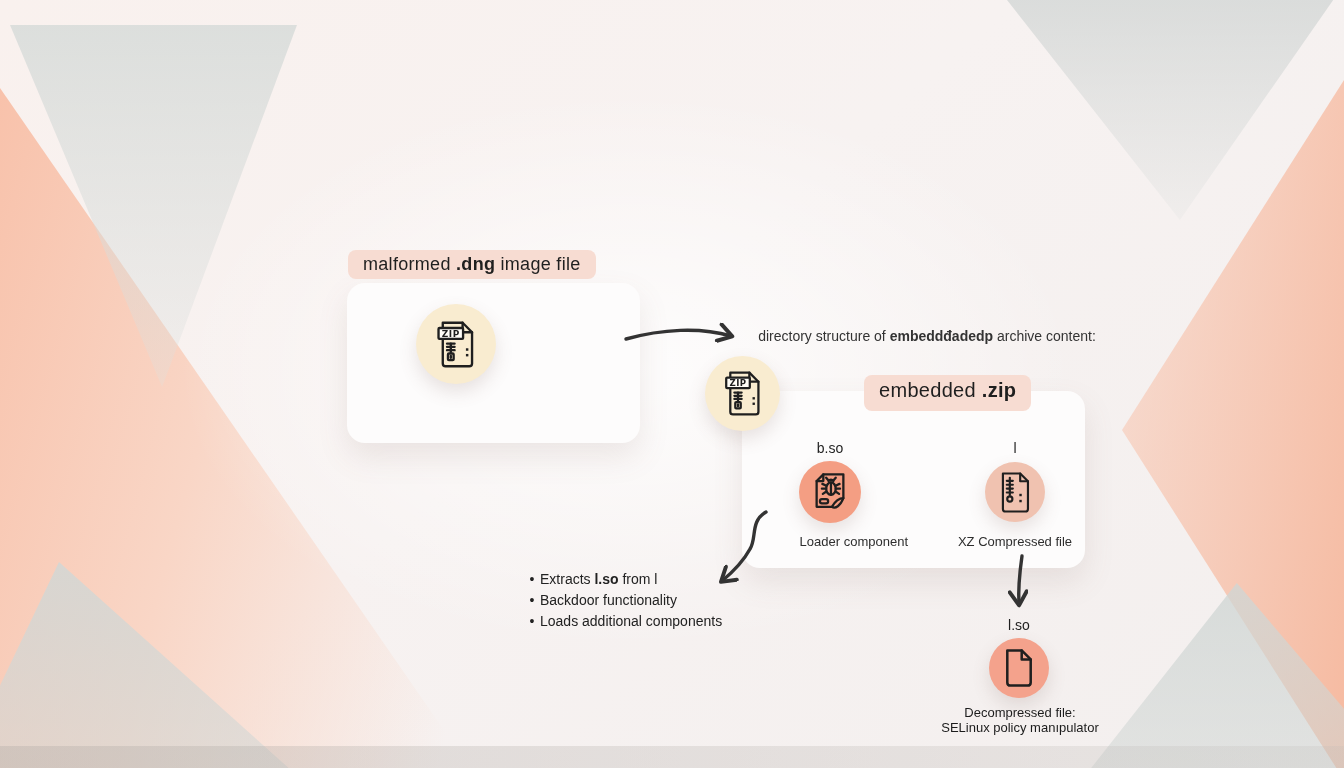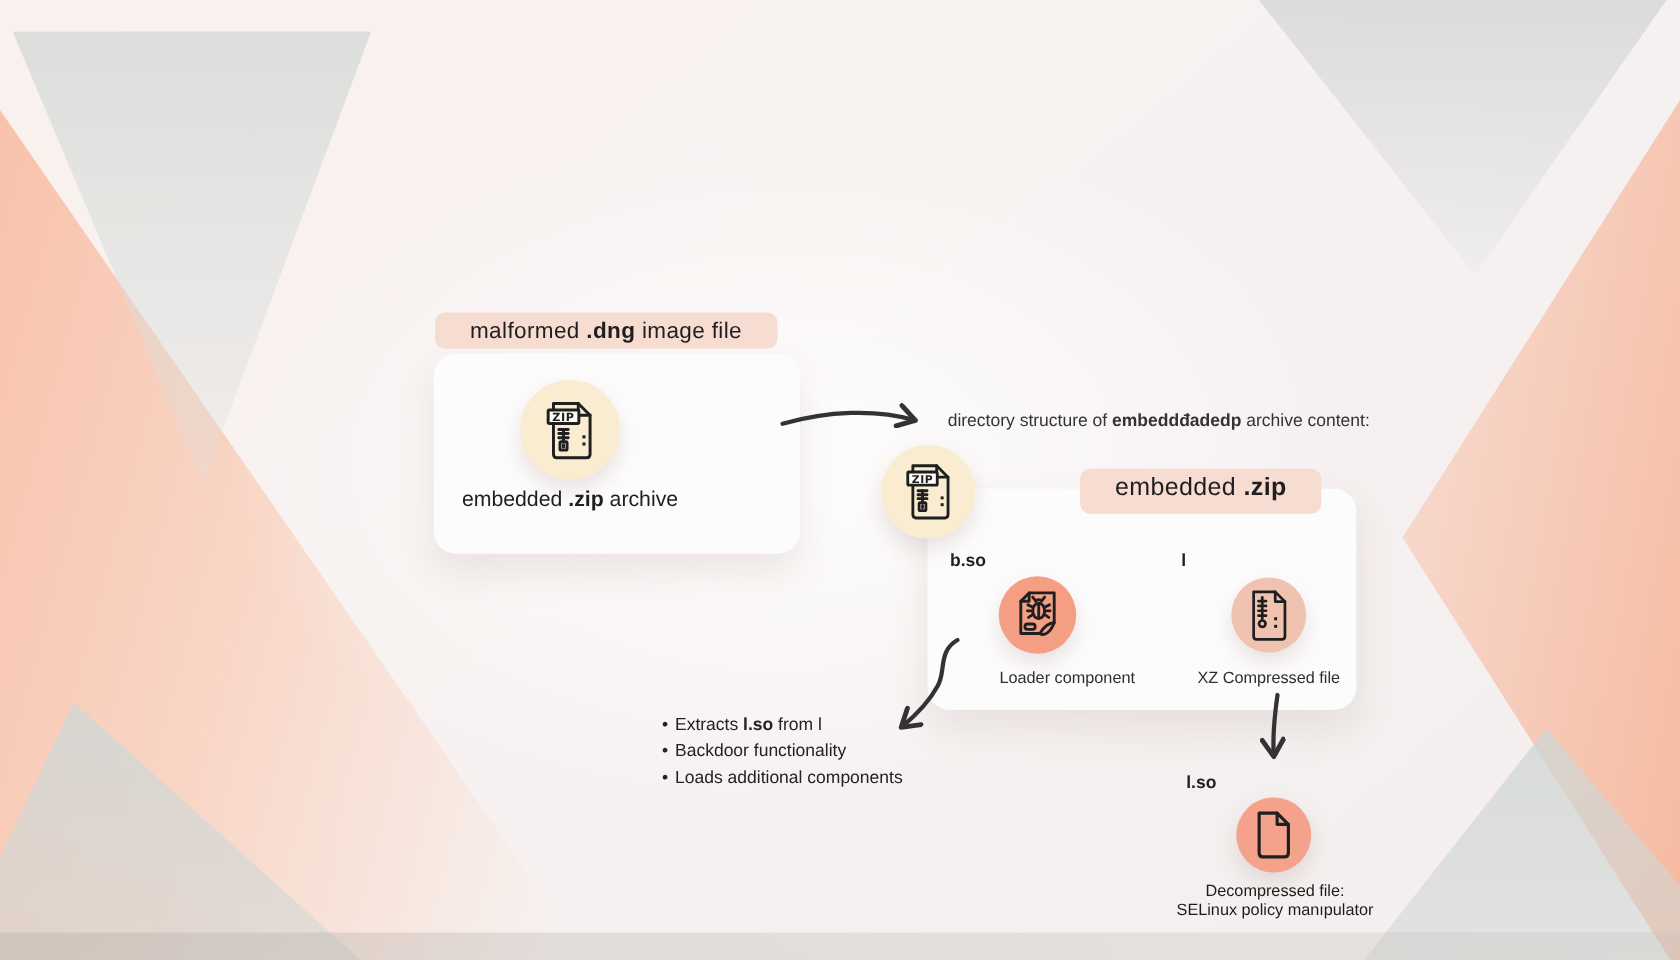"malformed .dng image file" .pill { padding: 0 28px -> 0 15px }
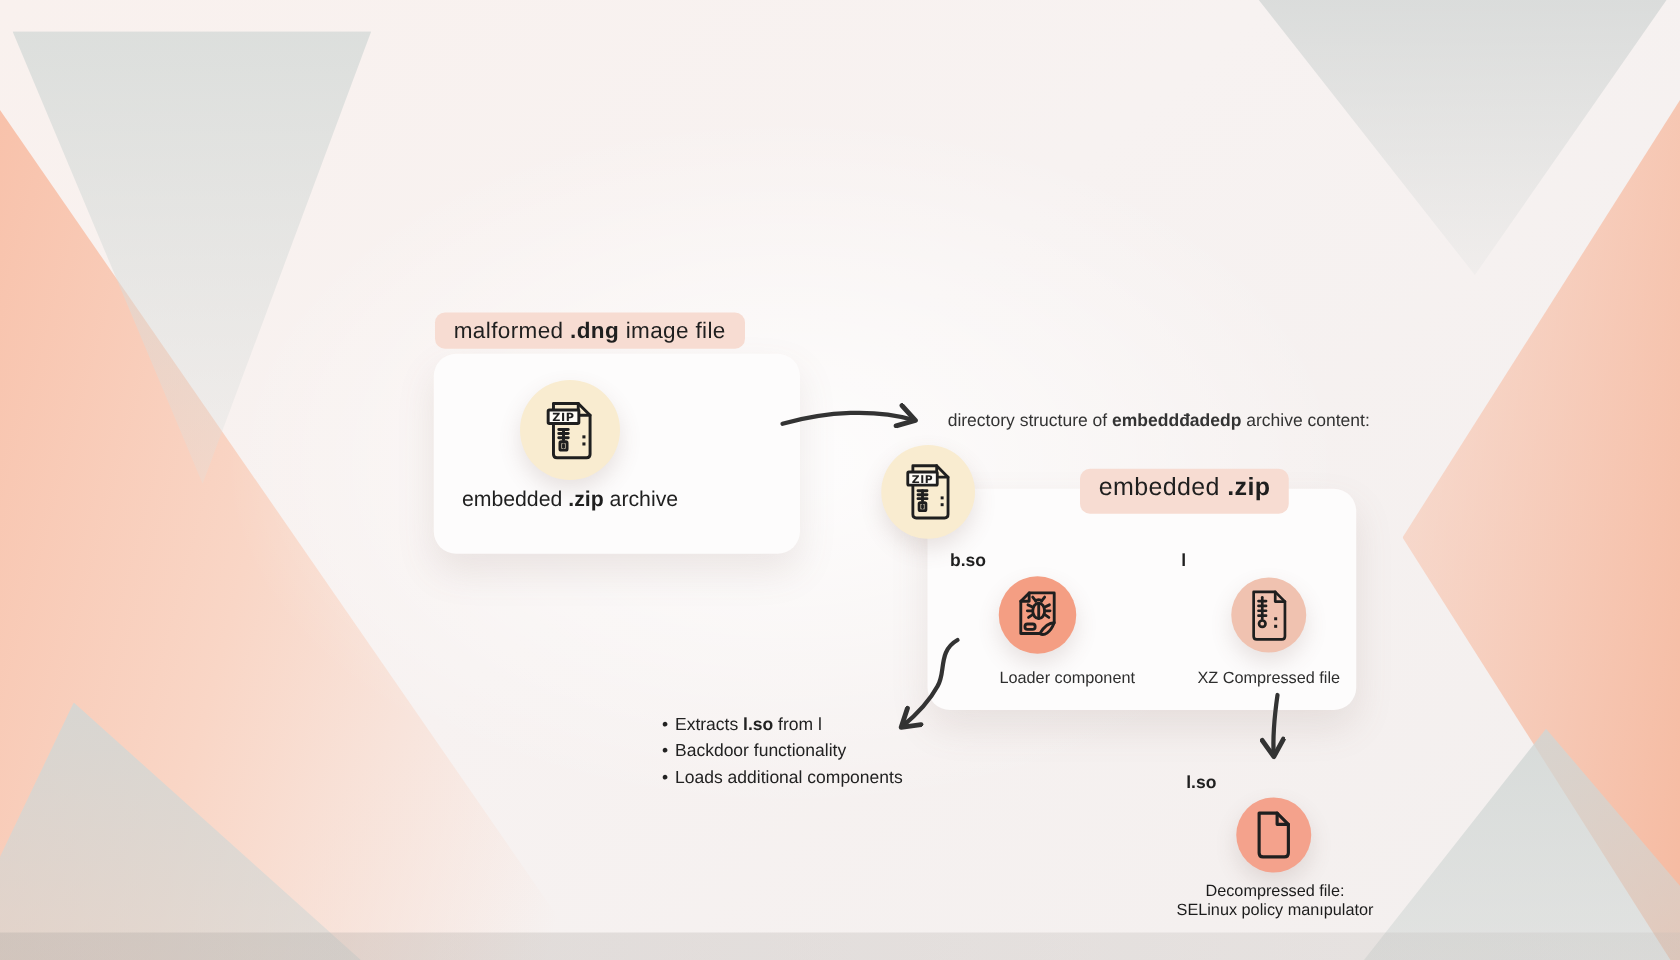"embedded .zip archive" div.caption { html: <div><span>embedded </span><b>.zip</b><span> archive</span></div> -> none }
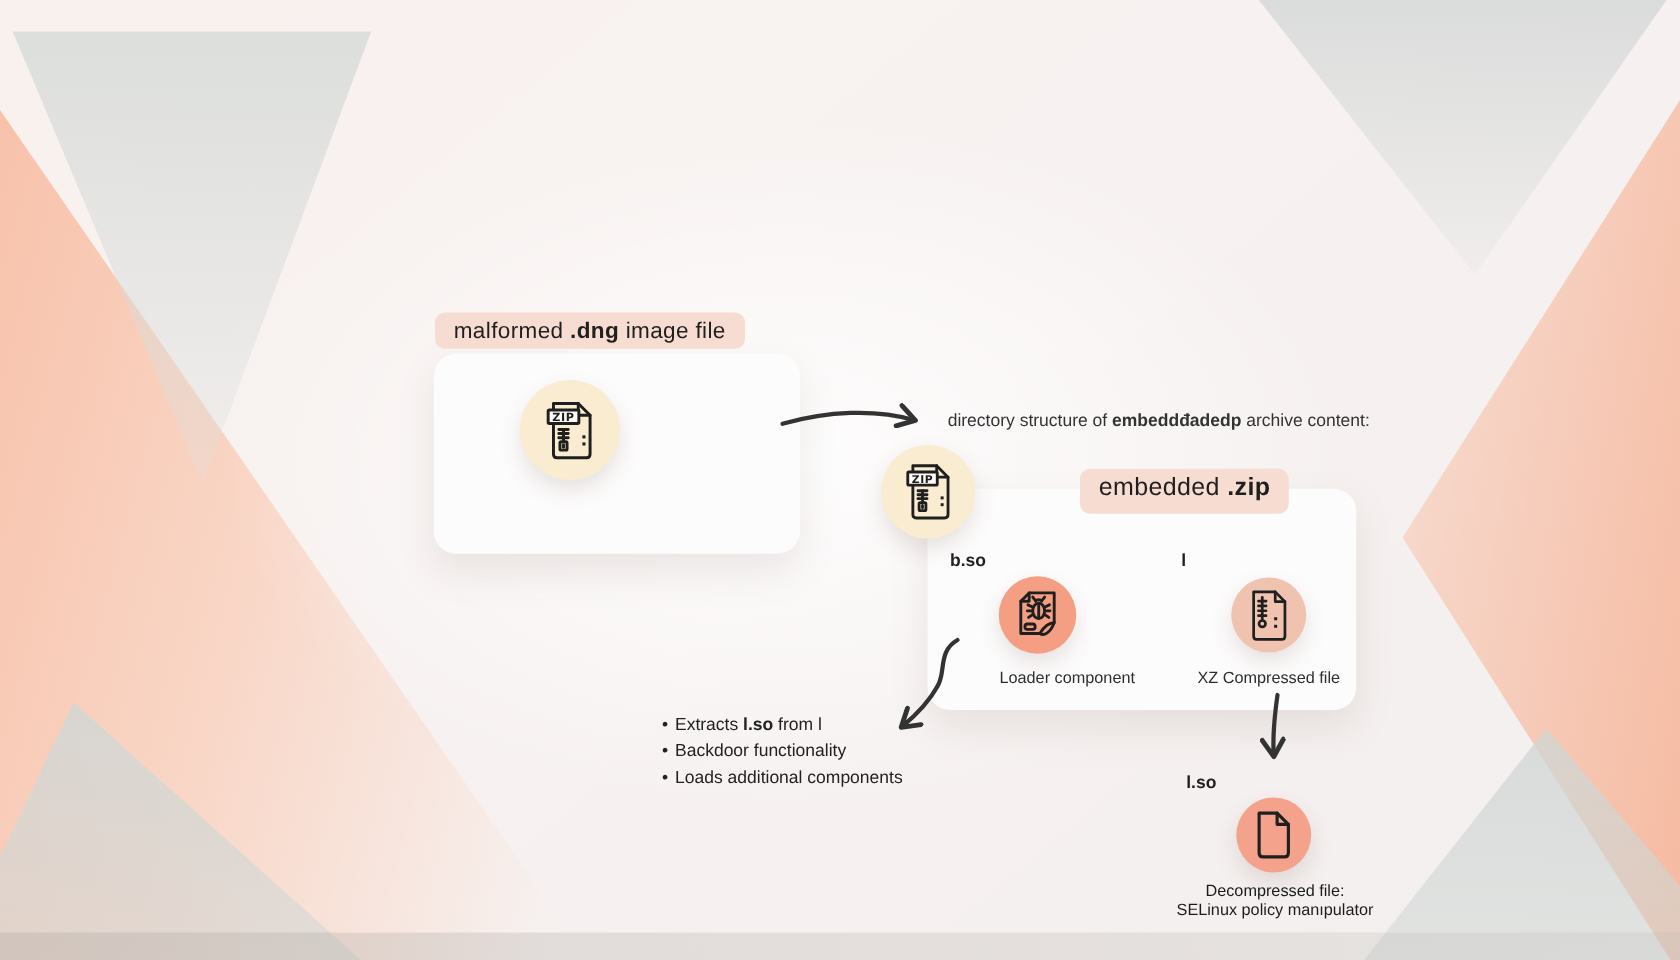"b.so" .file-name { font-weight: bold -> normal; text-align: none -> center }
